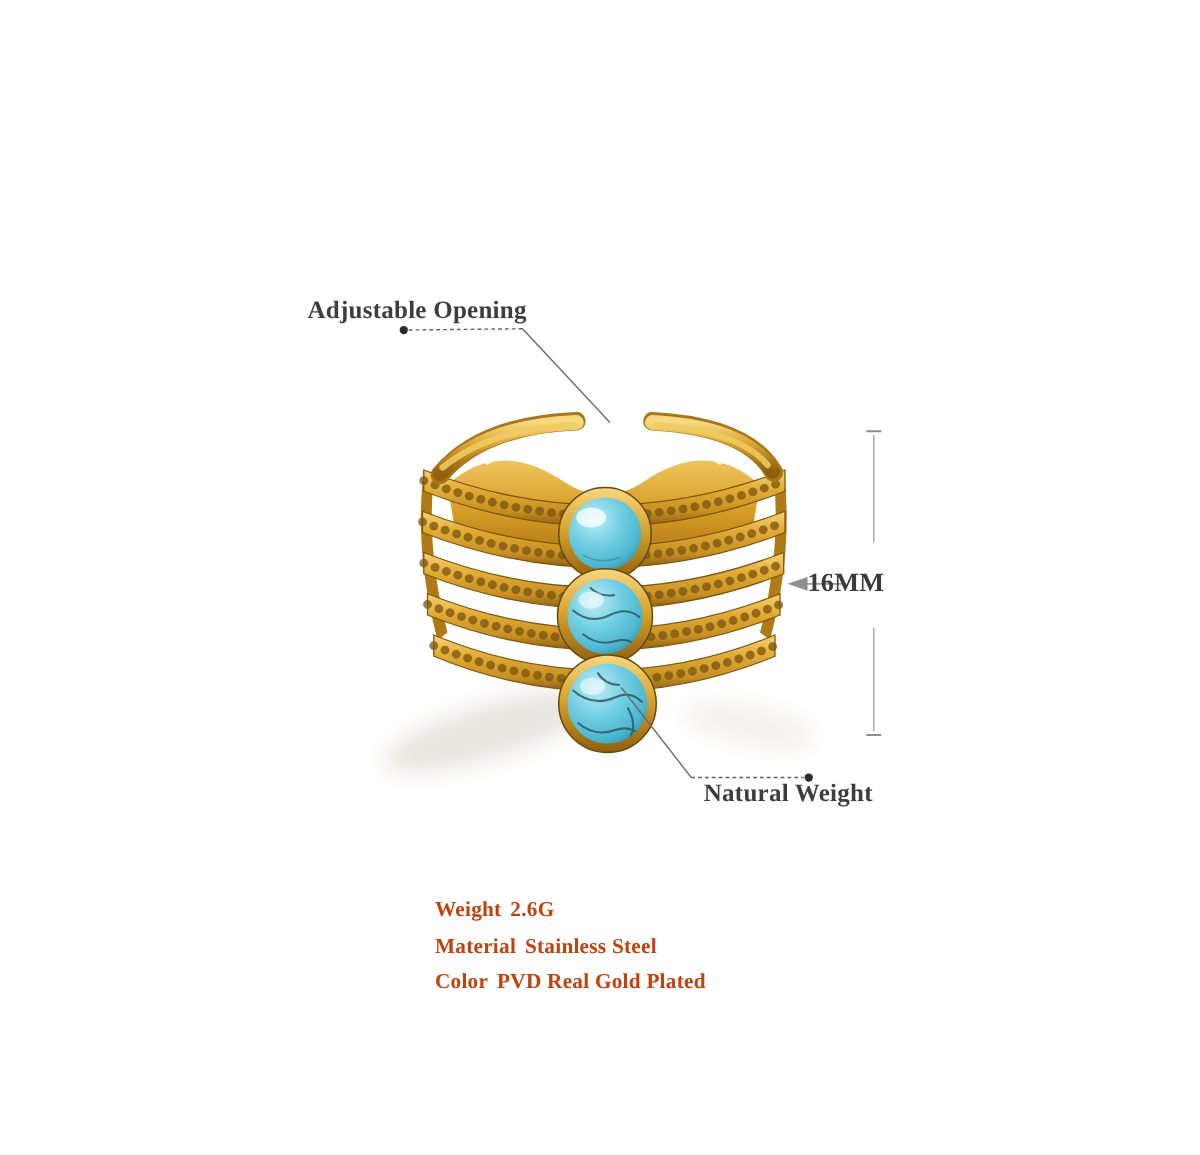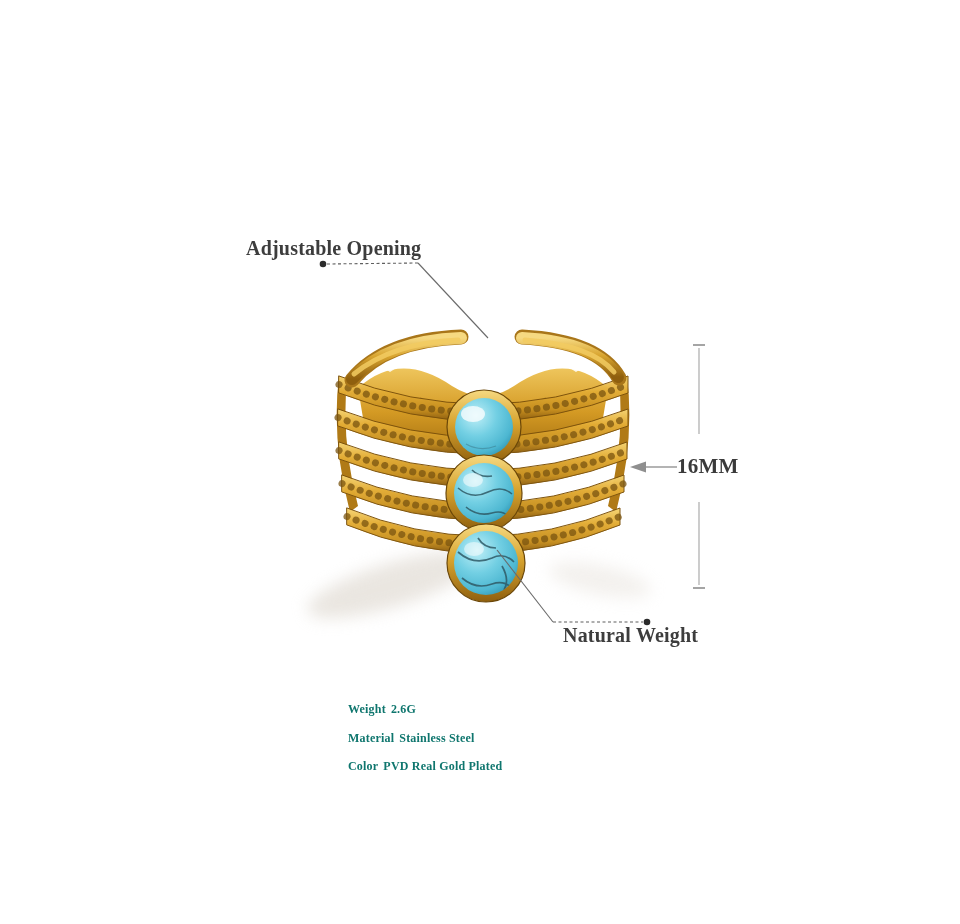"16MM" .label-dim { left: 677px -> 646px }
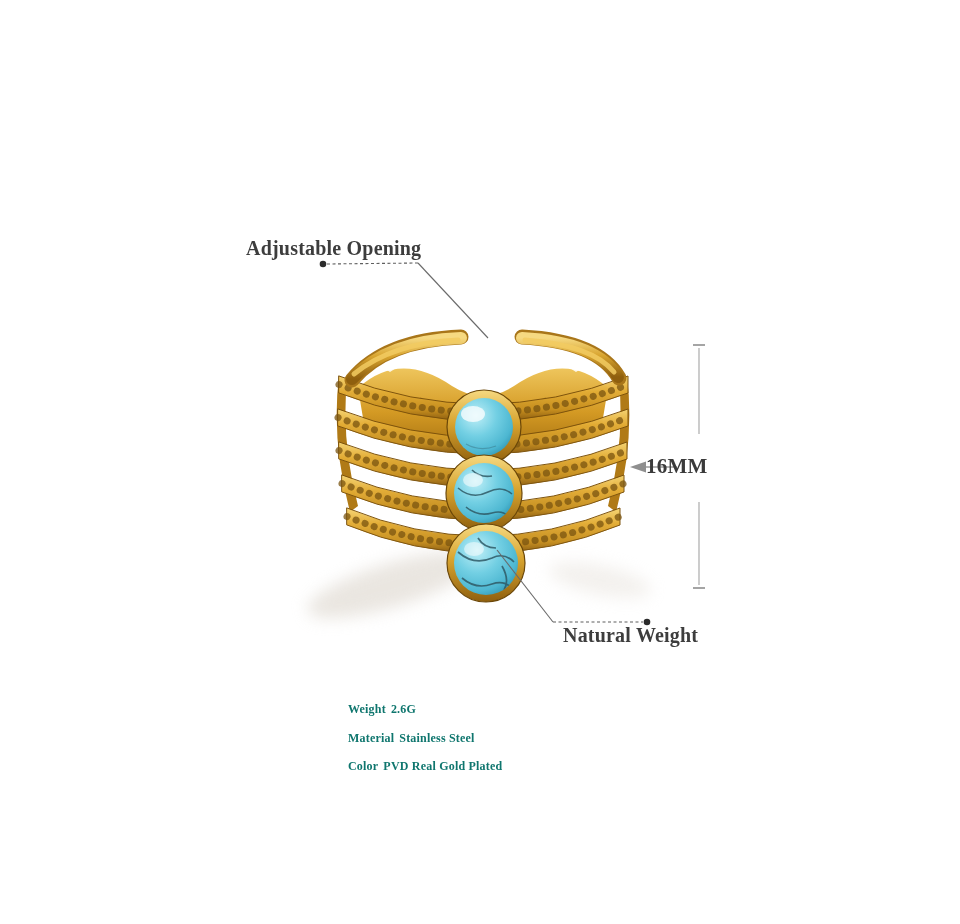"Weight 2.6G" .specs { color: #0f766e -> #c2410c; font-size: 12px -> 17px; top: 695px -> 714px }
